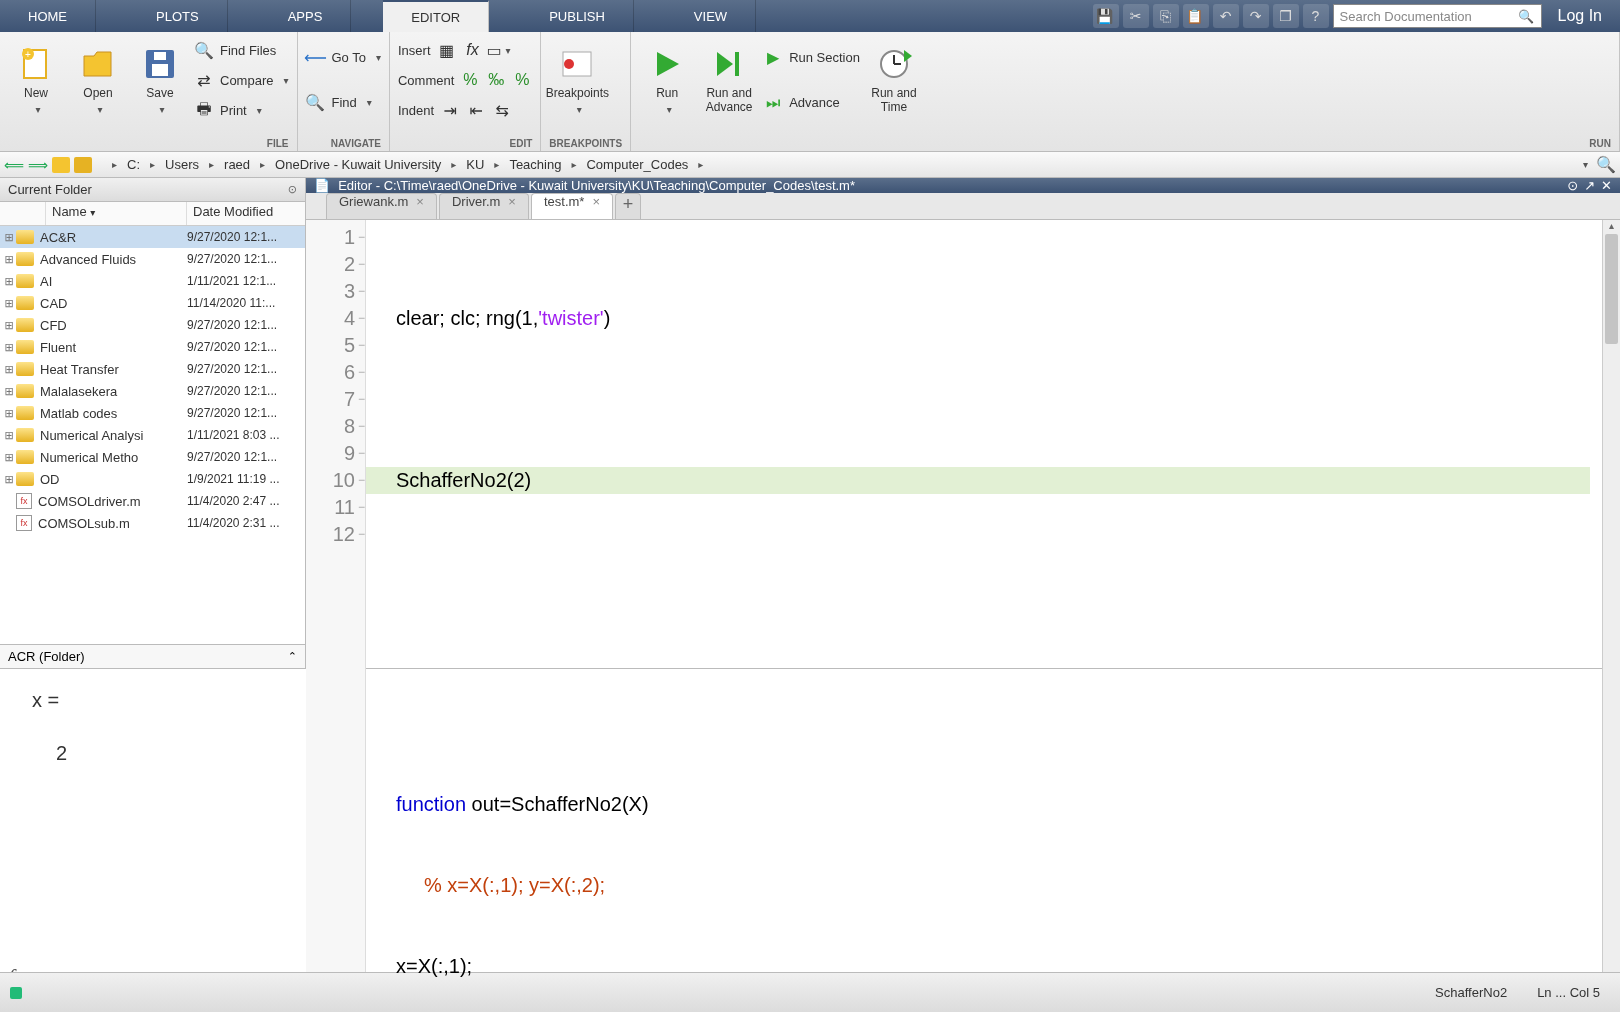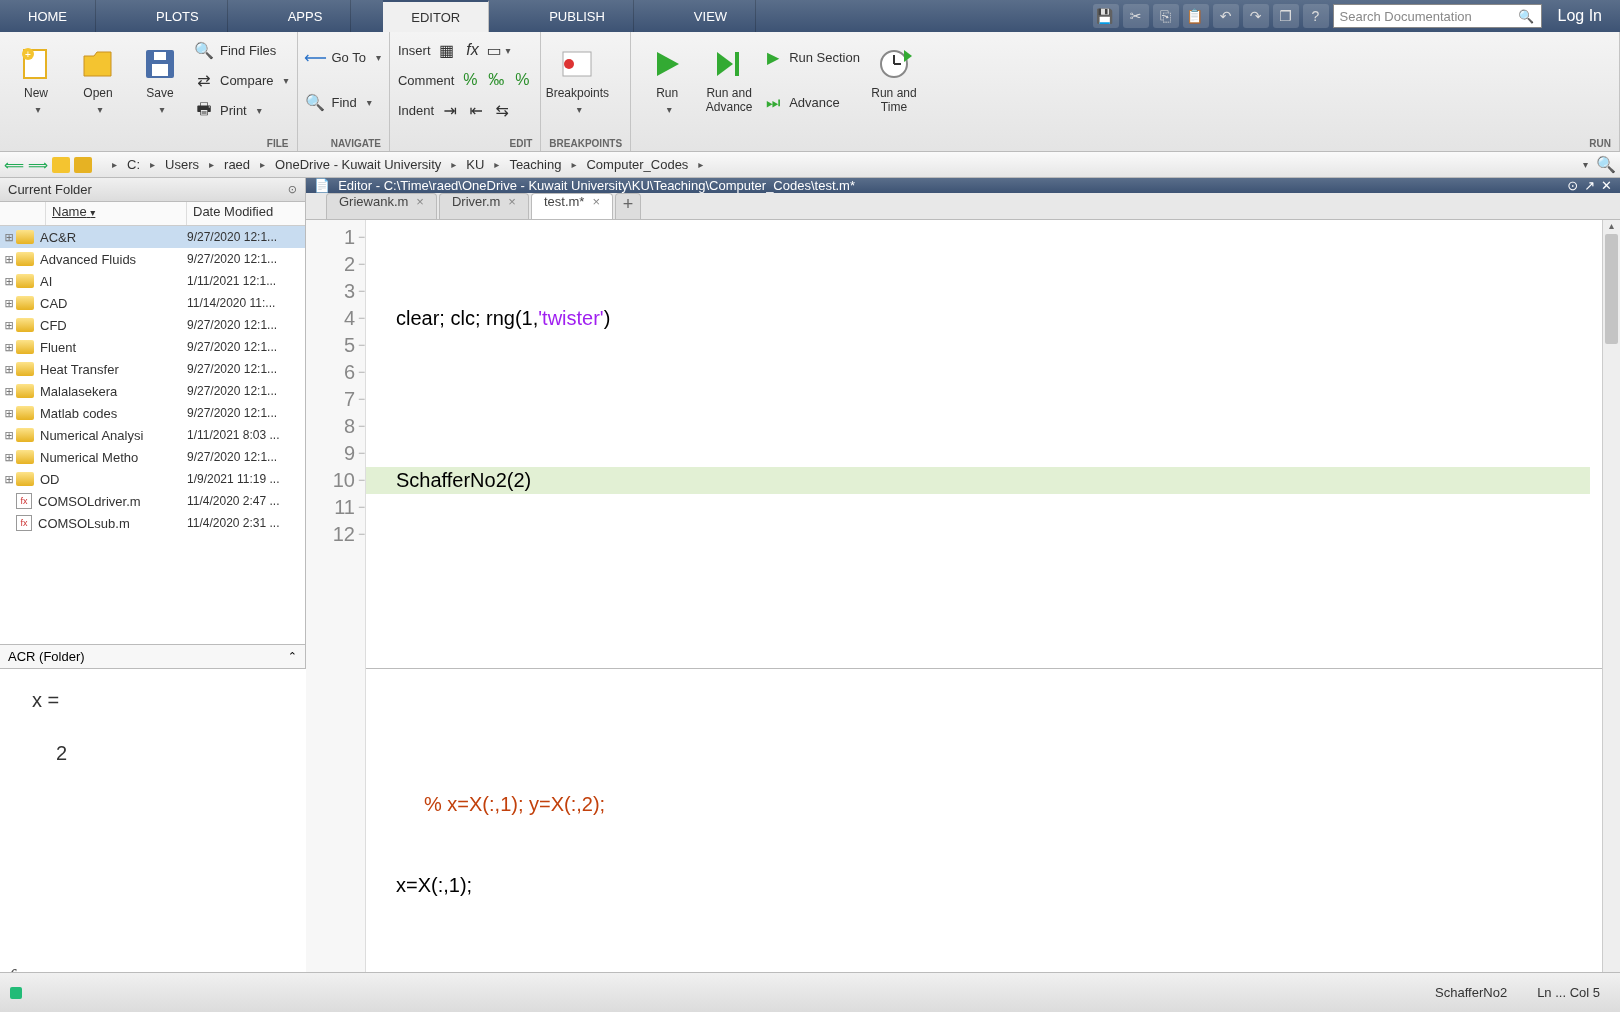"Name ▾" .fh-name { text-decoration: underline -> none }
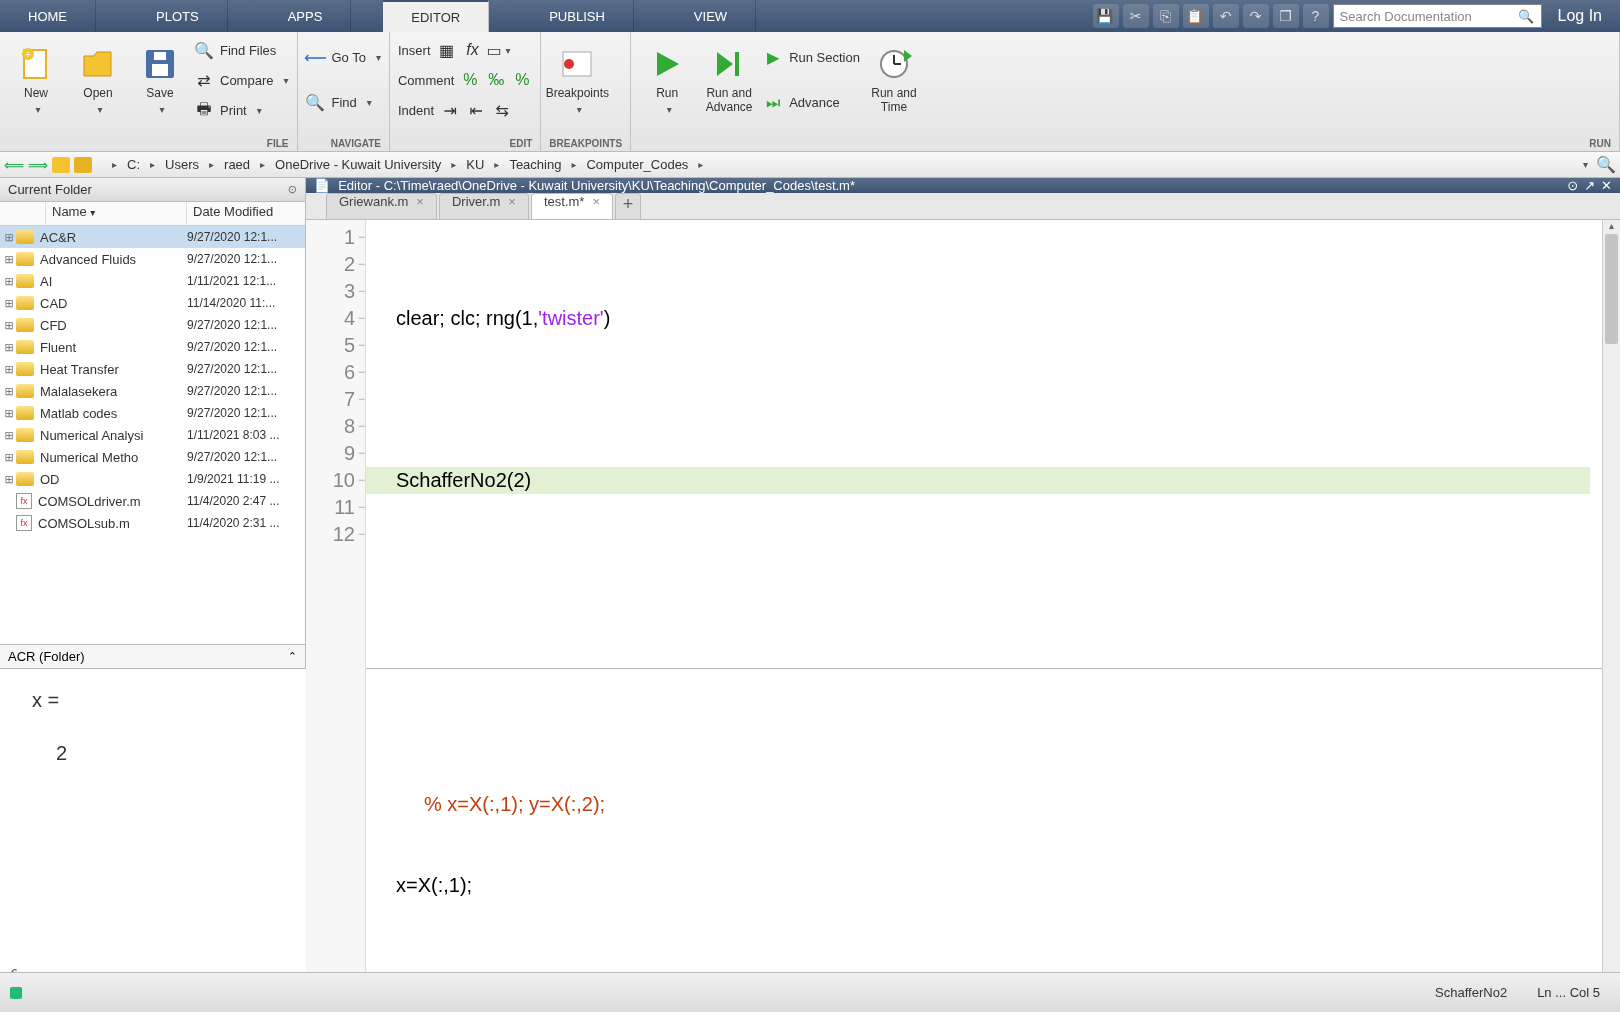"function out=SchafferNo2(X)" div { html: none -> <div><span>function</span><span> out=SchafferNo2(X)</span></div> }
